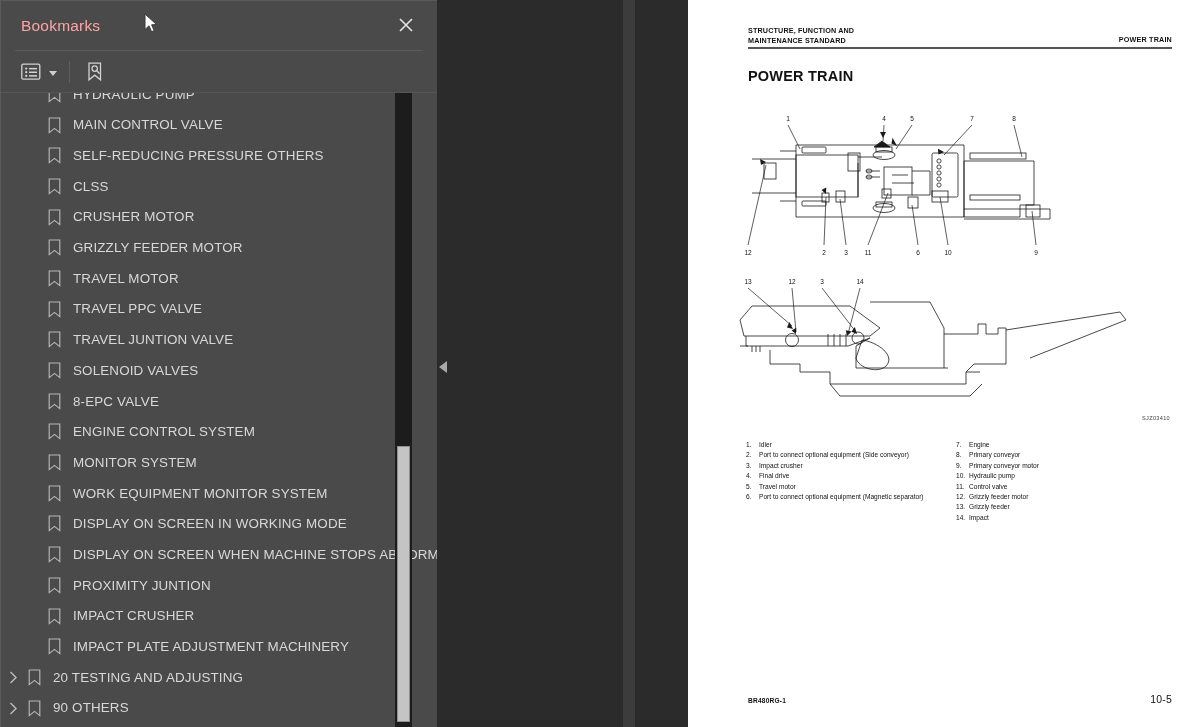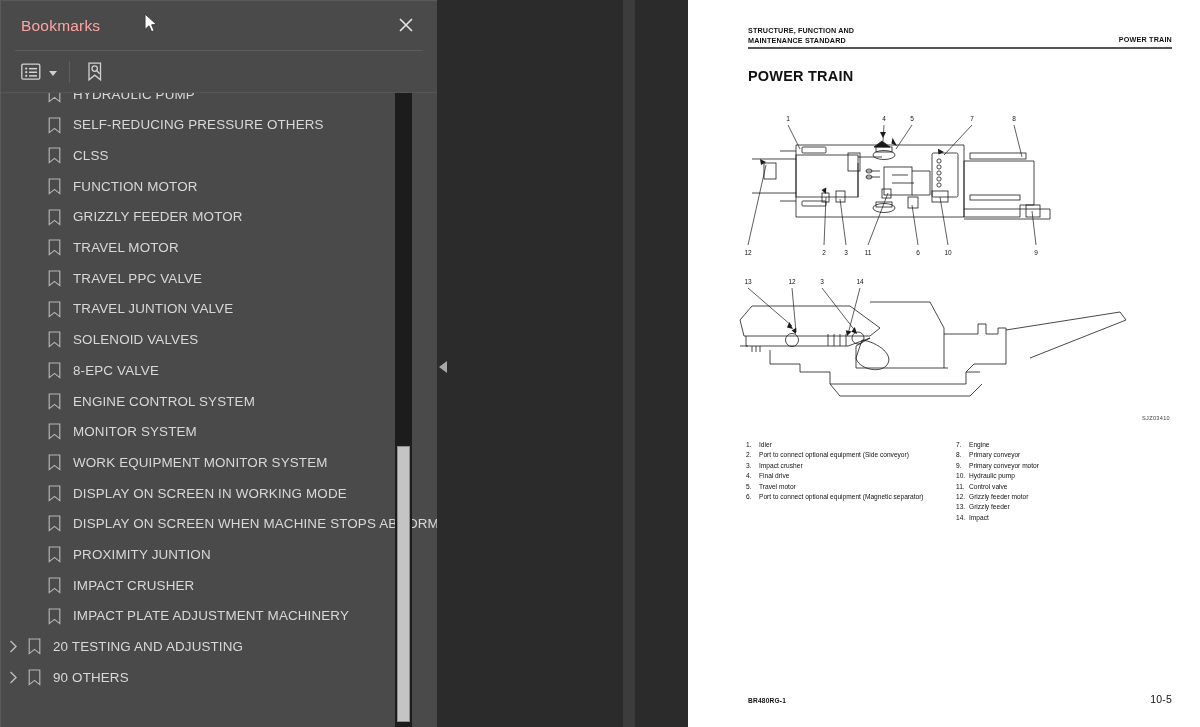"MAIN CONTROL VALVE" div.bm-row { html: none -> <div> <span> <svg> <path></path> </svg> </span> <span>MAIN CONTROL VALVE</span> </div> }
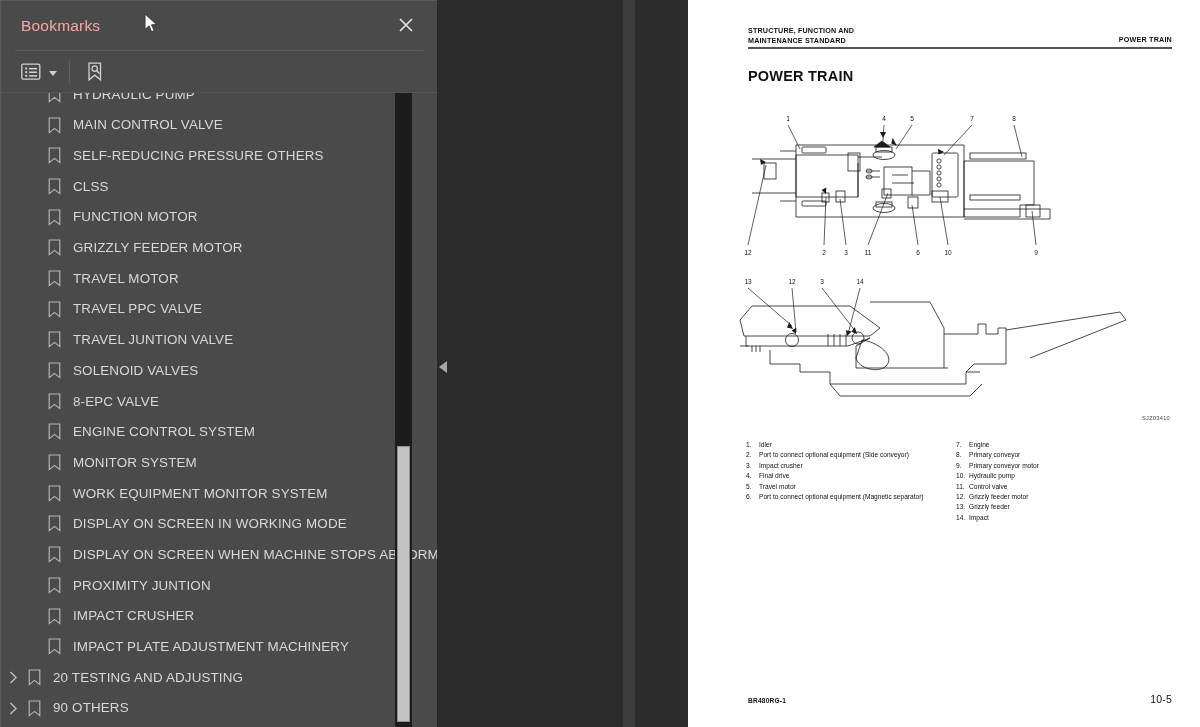"FUNCTION MOTOR" span.bm-label { text: FUNCTION -> CRUSHER }
